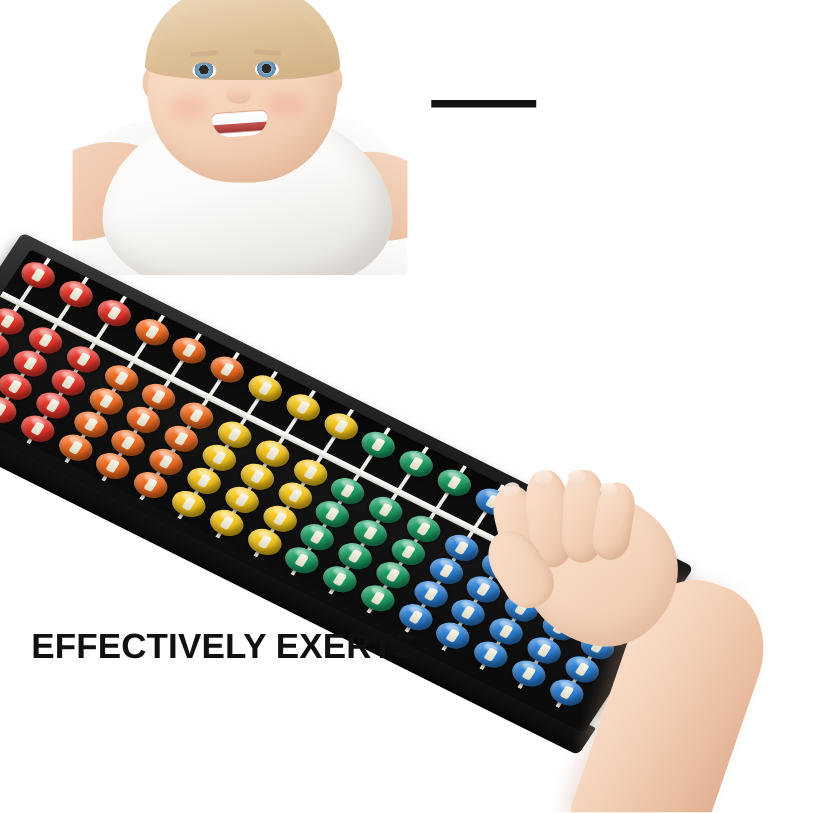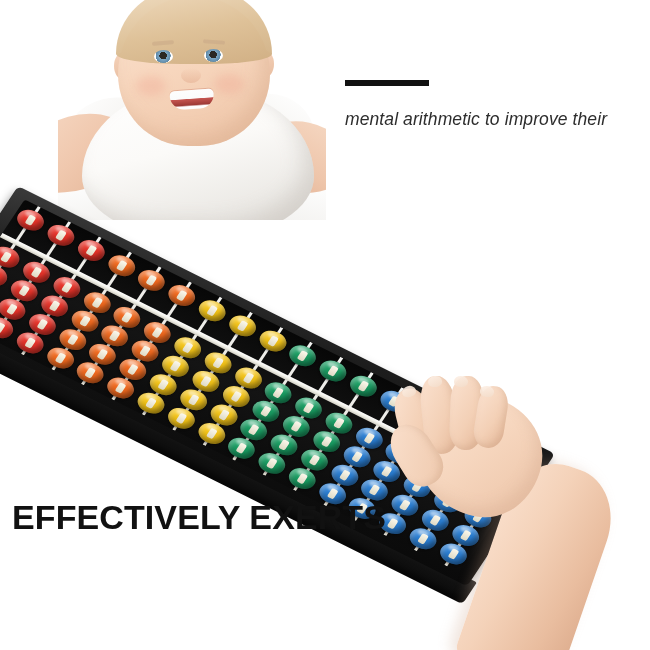"mental arithmetic to improve their" div { html: <div>mental arithmetic to improve their</div> -> none }
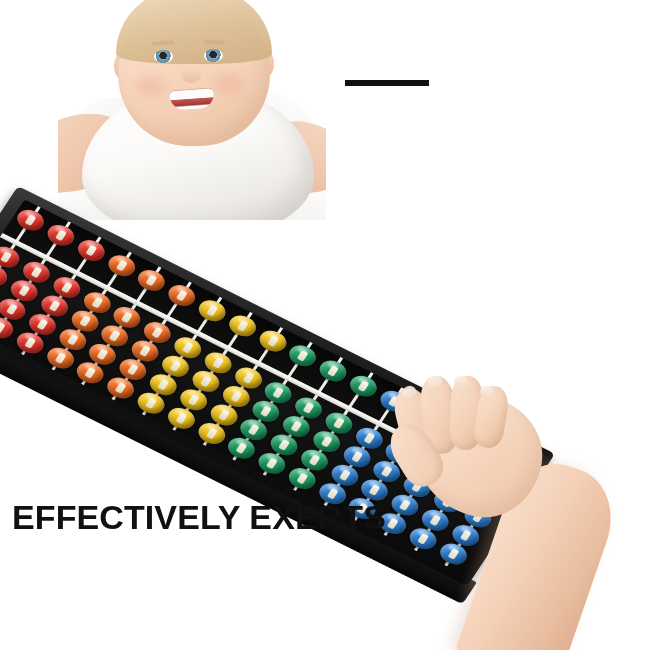"EFFECTIVELY EXERTS" .headline { font-size: 34px -> 28px; left: 12px -> 25px }
